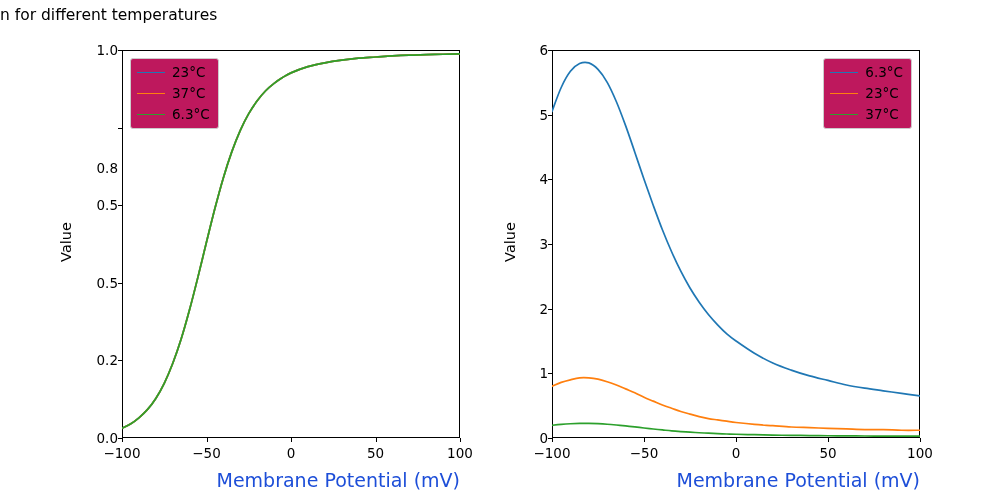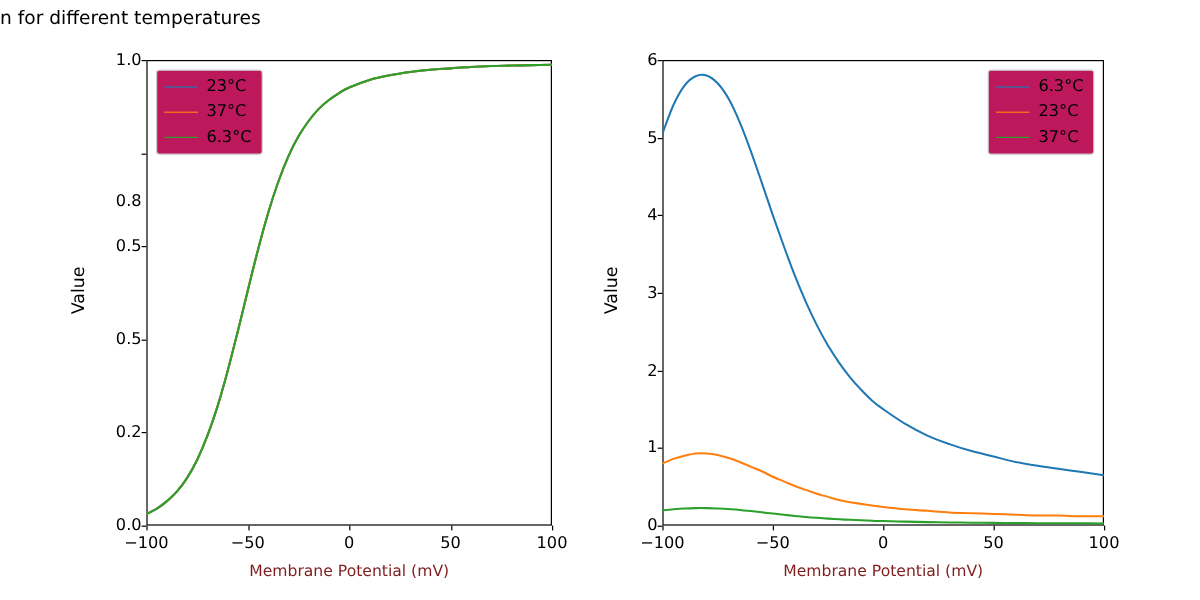"Membrane Potential (mV)" .axlabel-x { color: #7f1d1d -> #1d4ed8; font-size: 13px -> 19px; text-align: center -> right }
